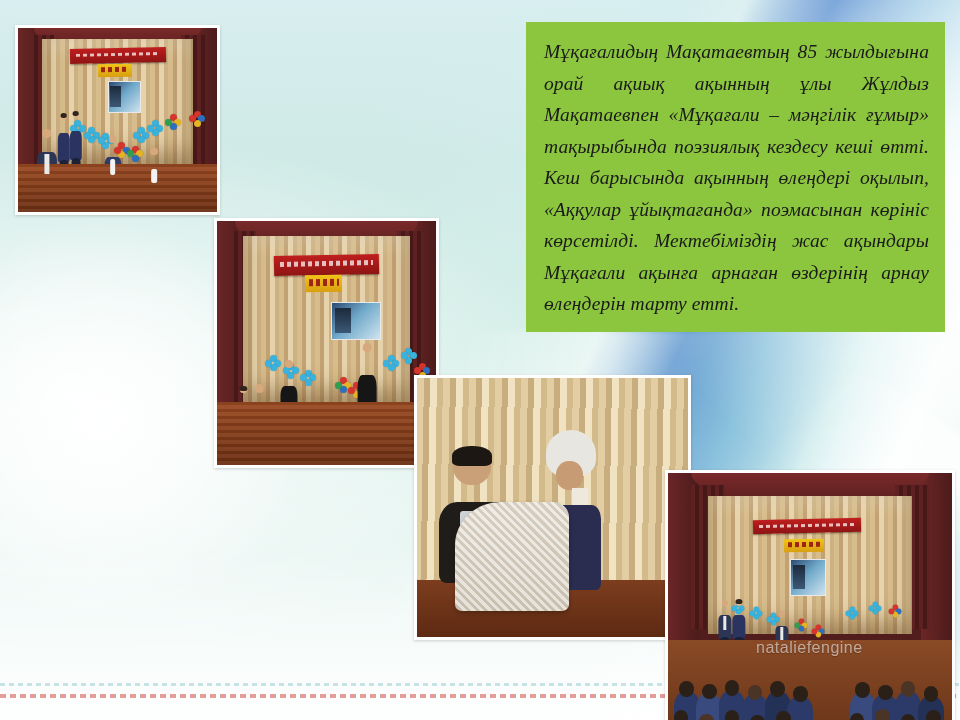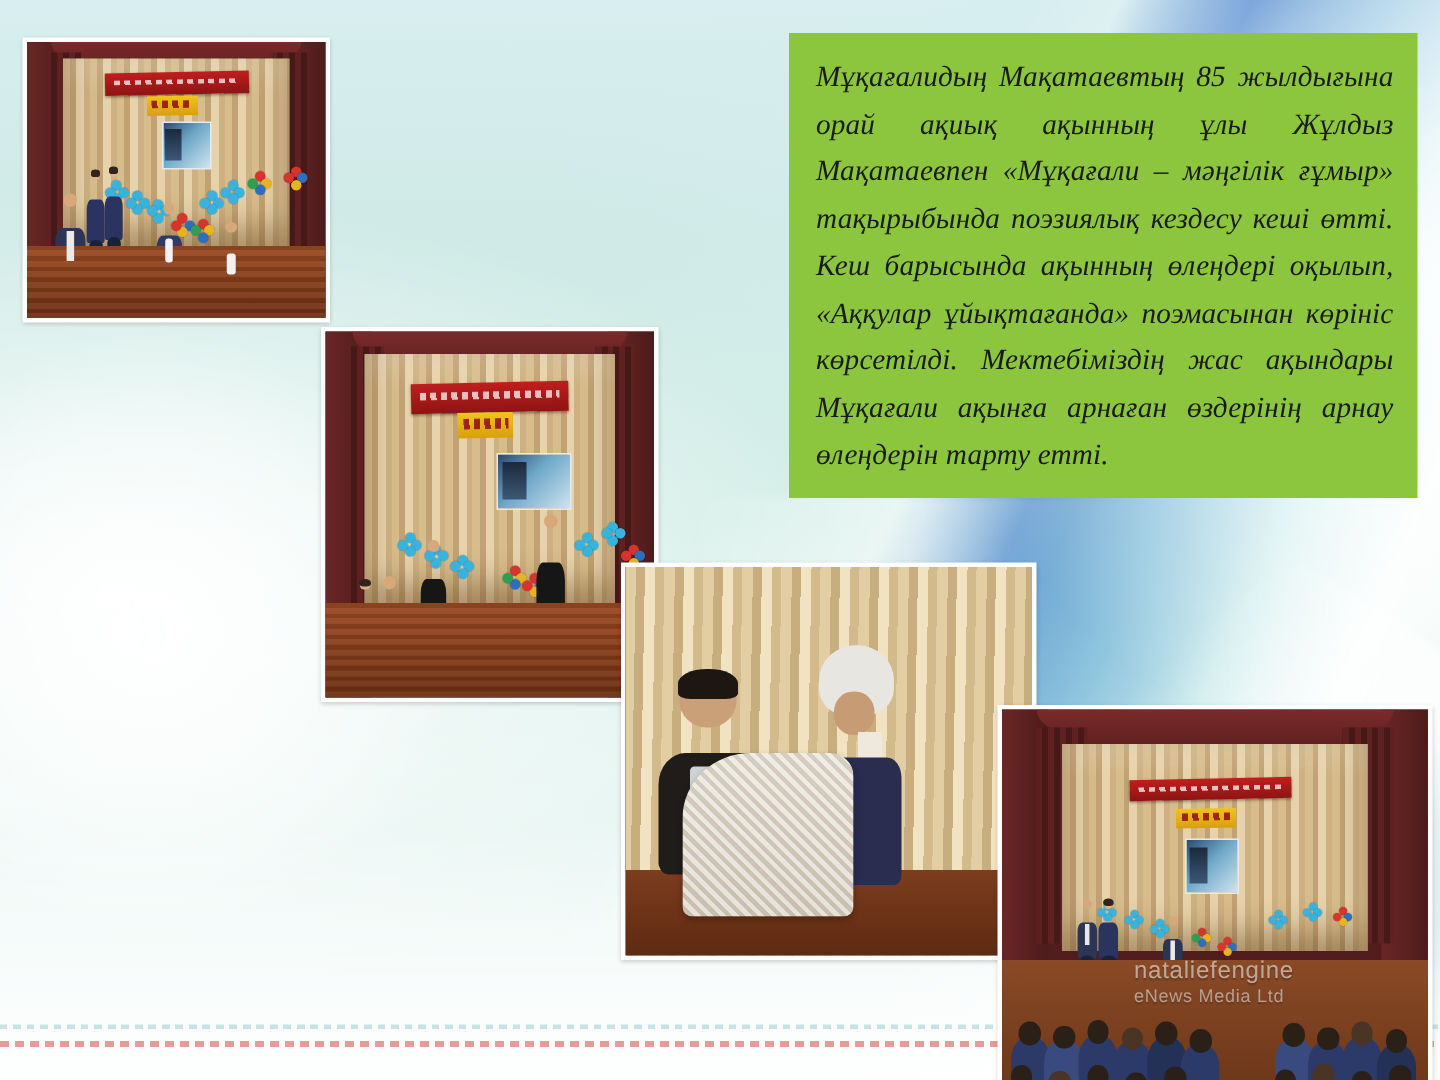"eNews Media Ltd" div.w2 { html: <div>eNews Media Ltd</div> -> none }
